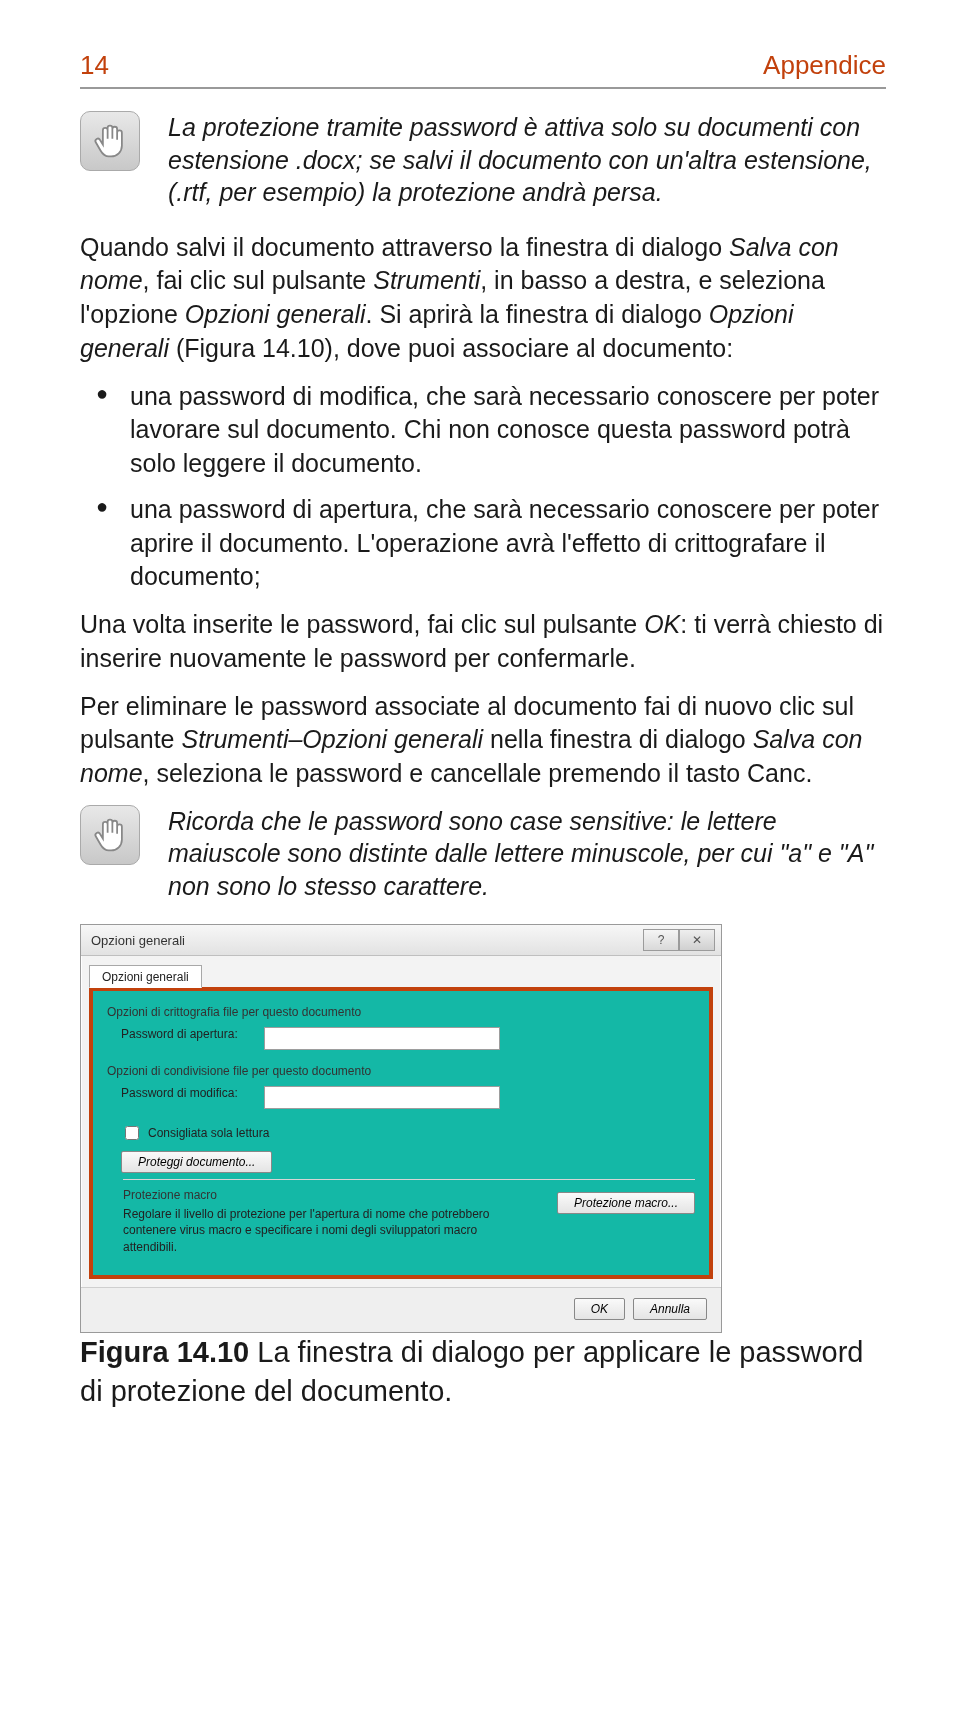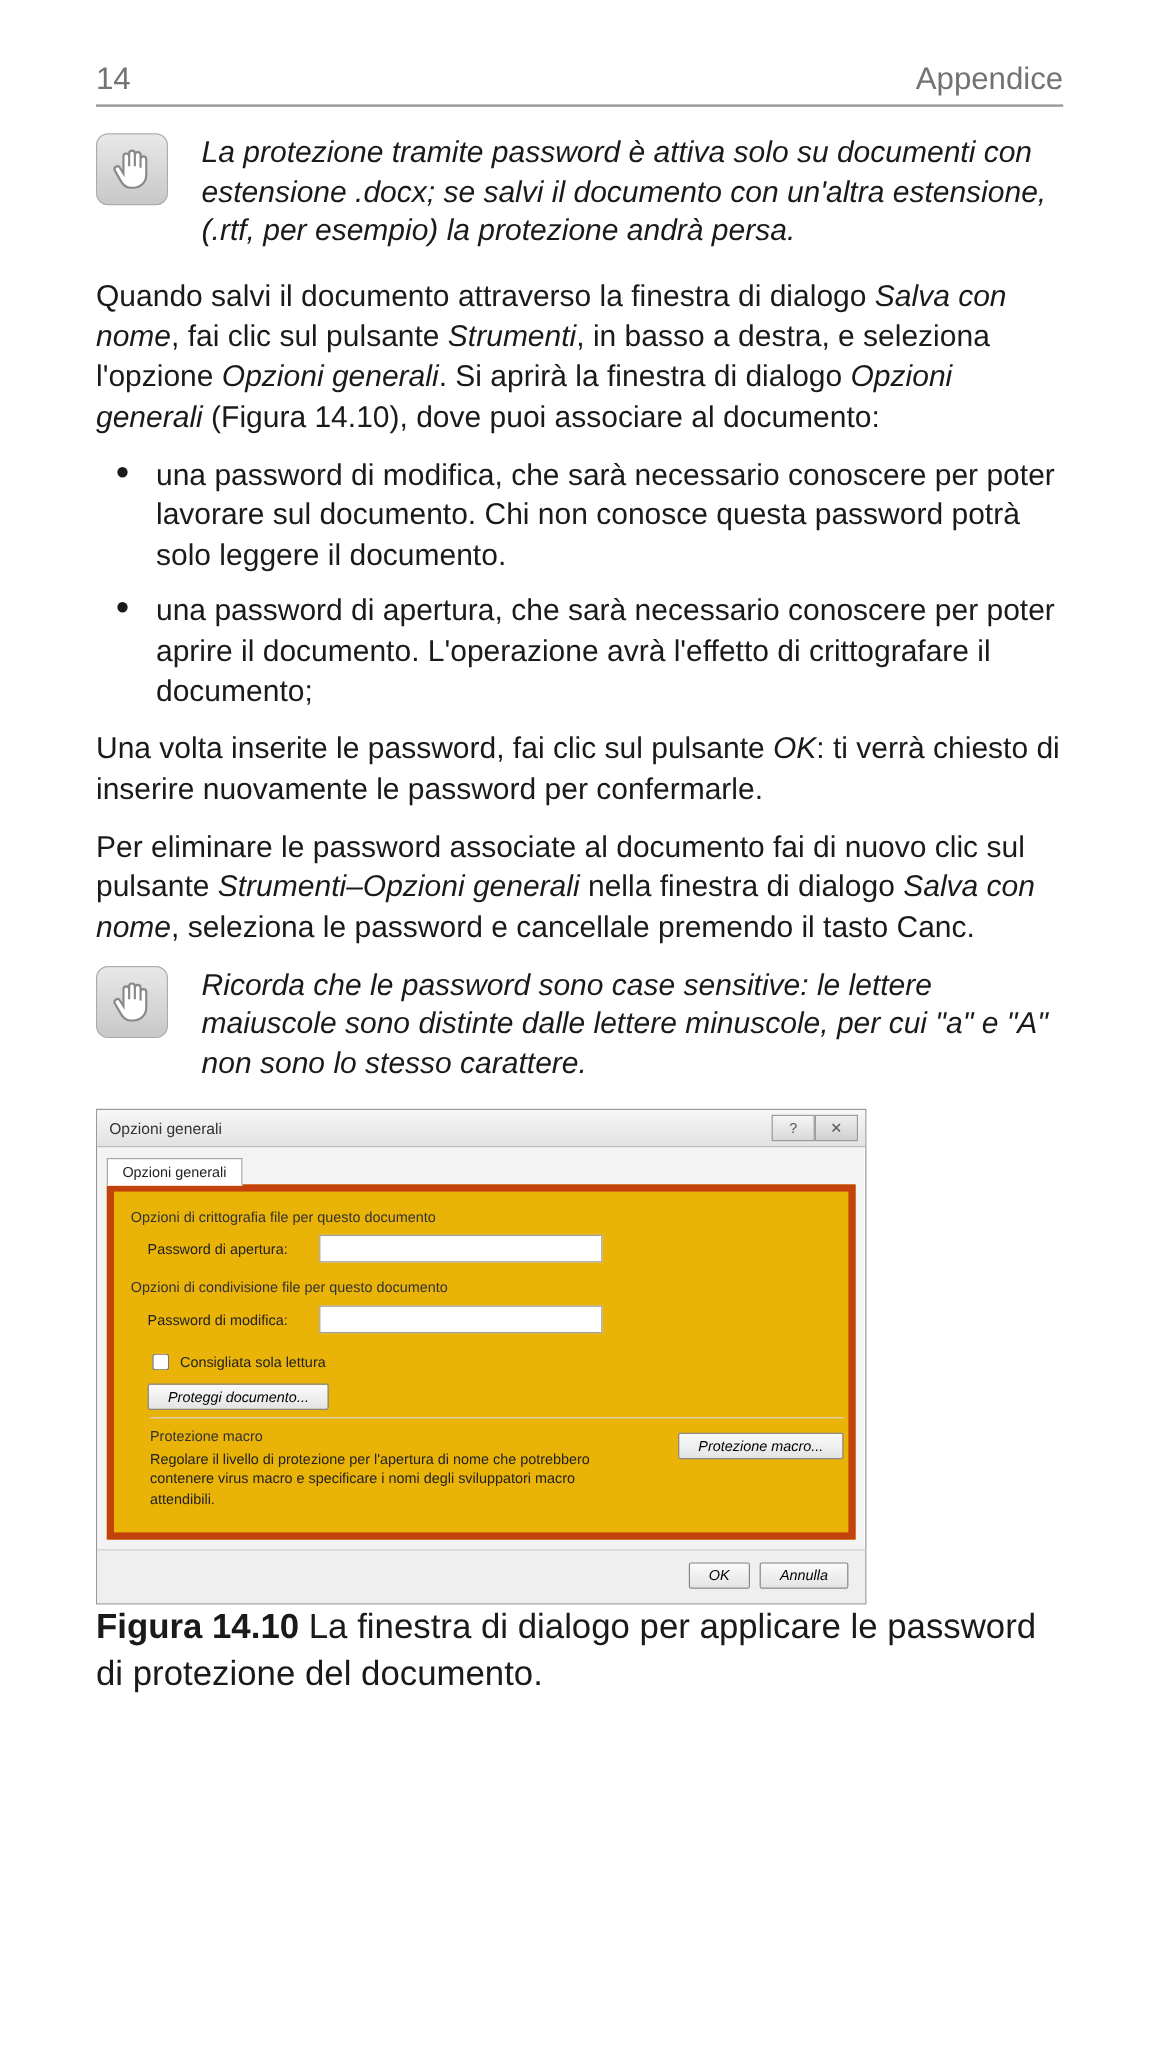"14" .header-line { color: #737373 -> #c2410c }
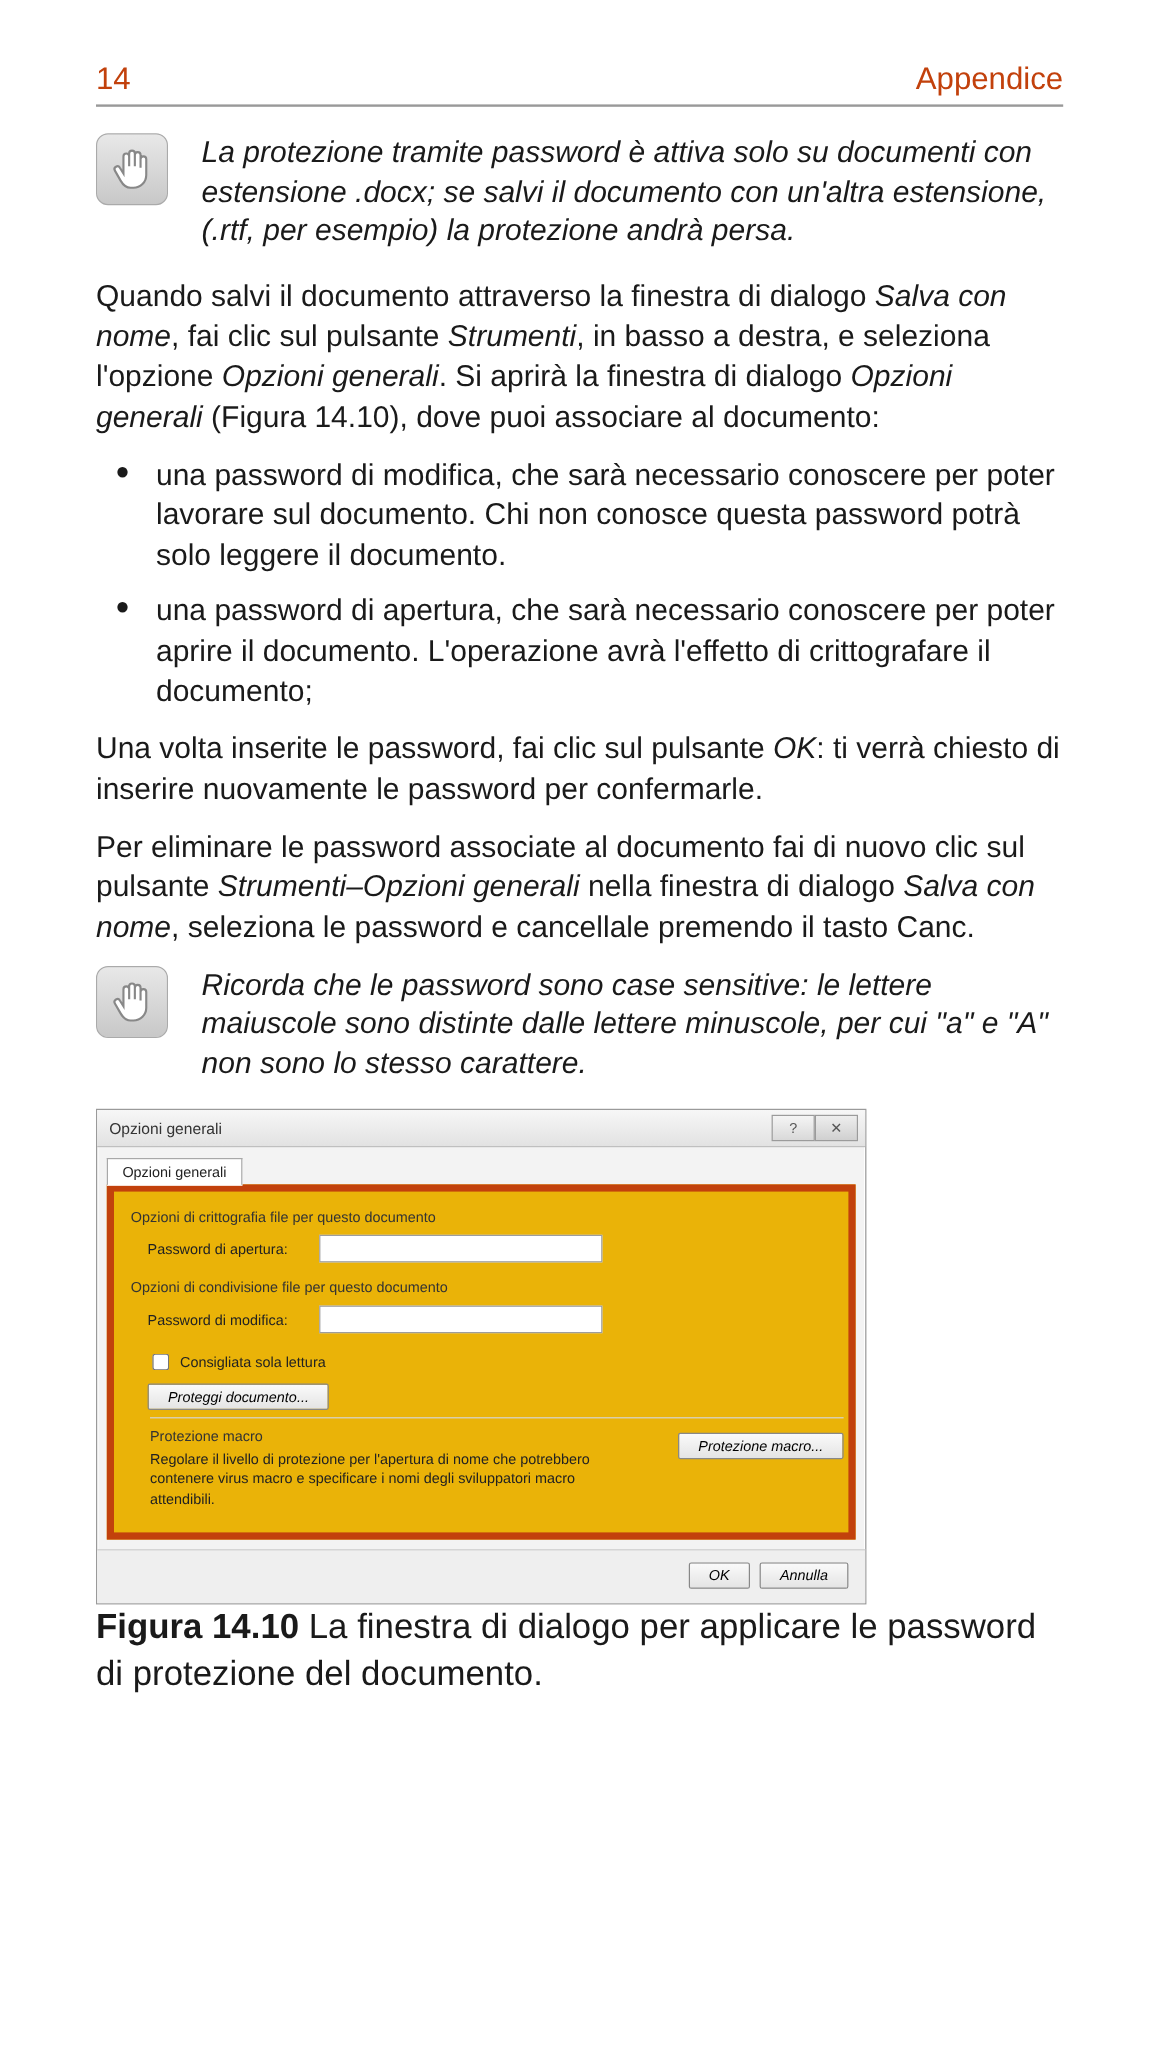"Opzioni di crittografia file per" .panel { background: #eab308 -> #14b8a6; border: 6px solid #c2410c -> 4px solid #c2410c; padding: 14px 4px 20px 14px -> 14px 14px 20px 14px }
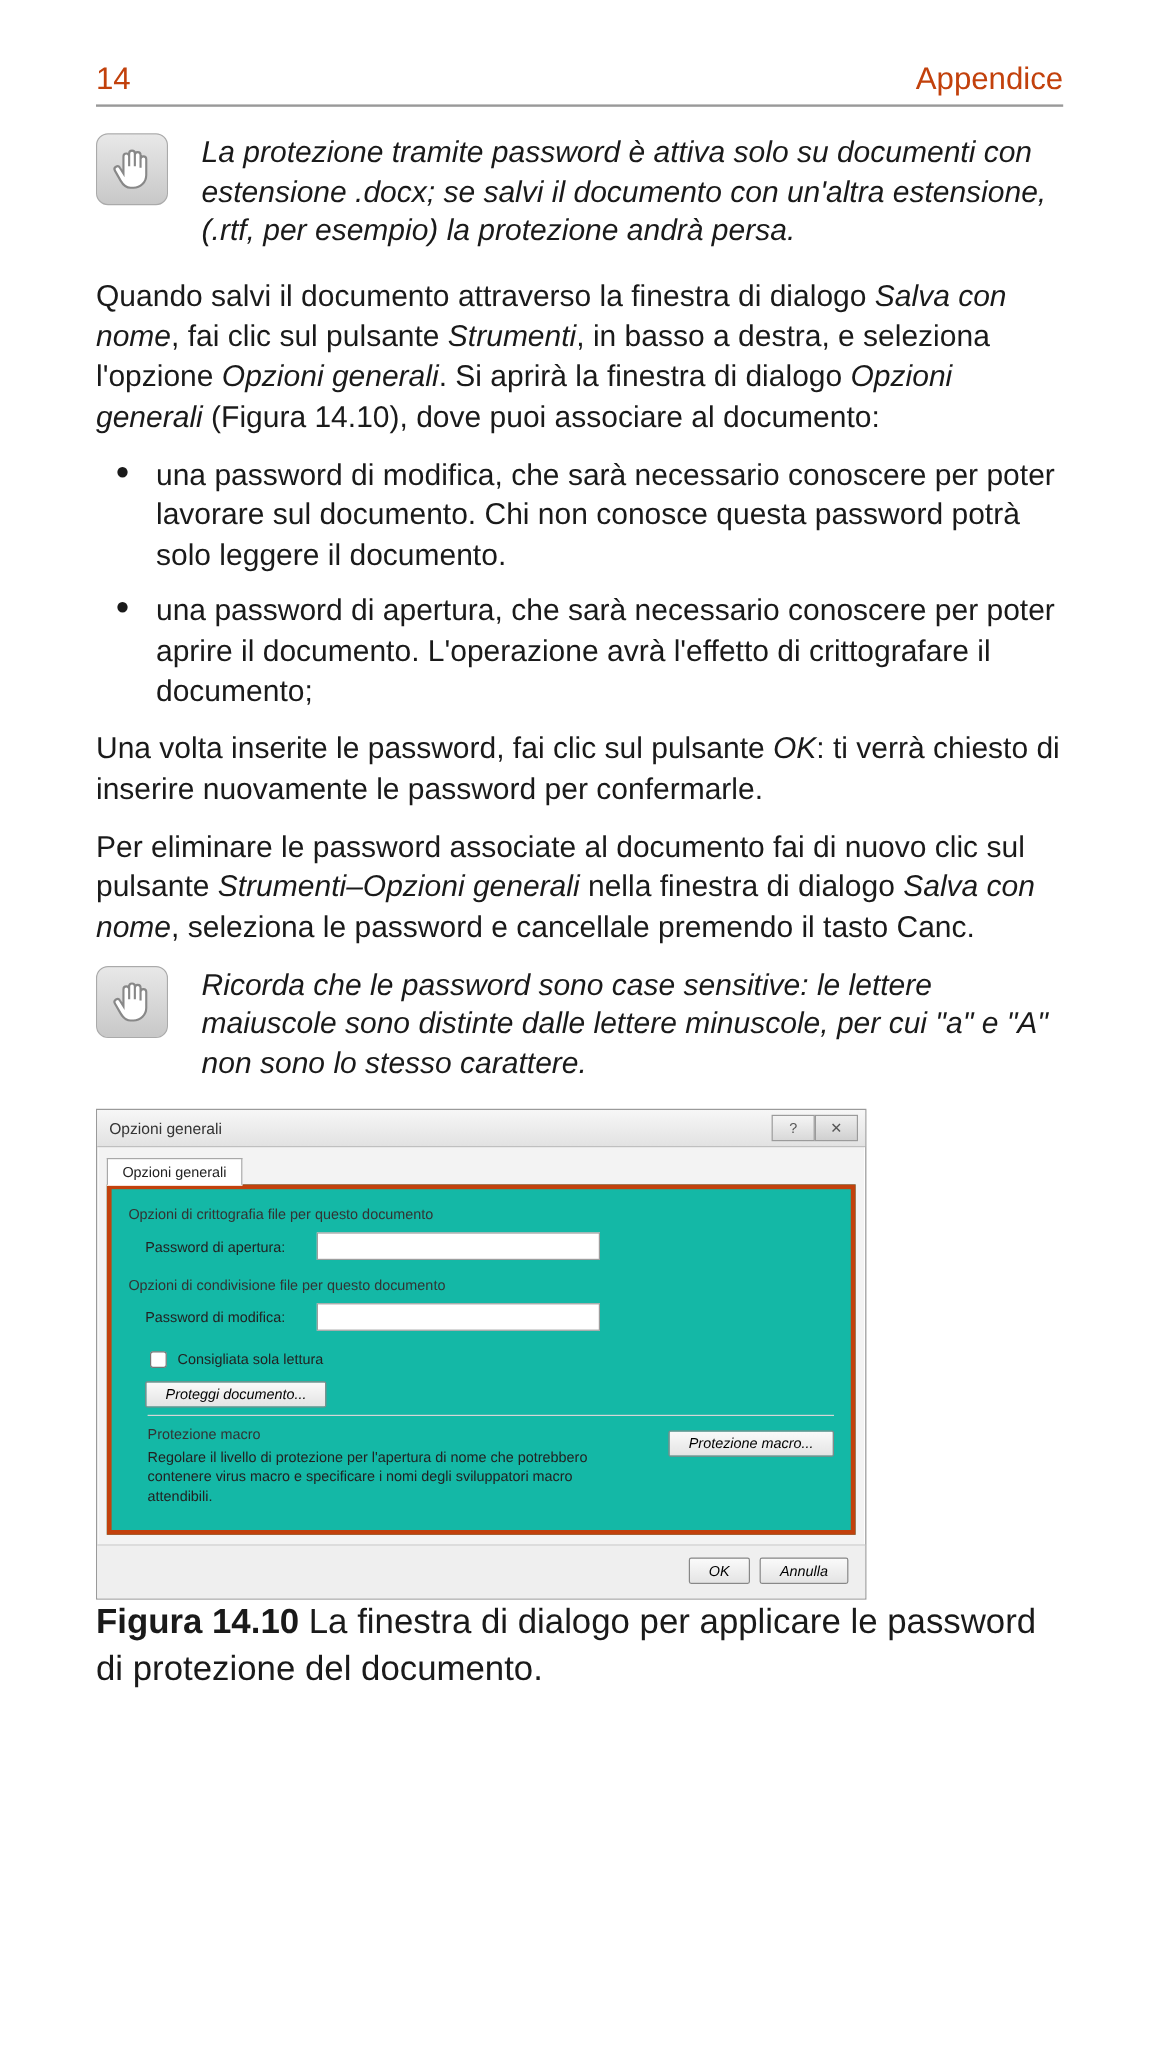"Password di apertura:" .field-row { align-items: center -> flex-start }
